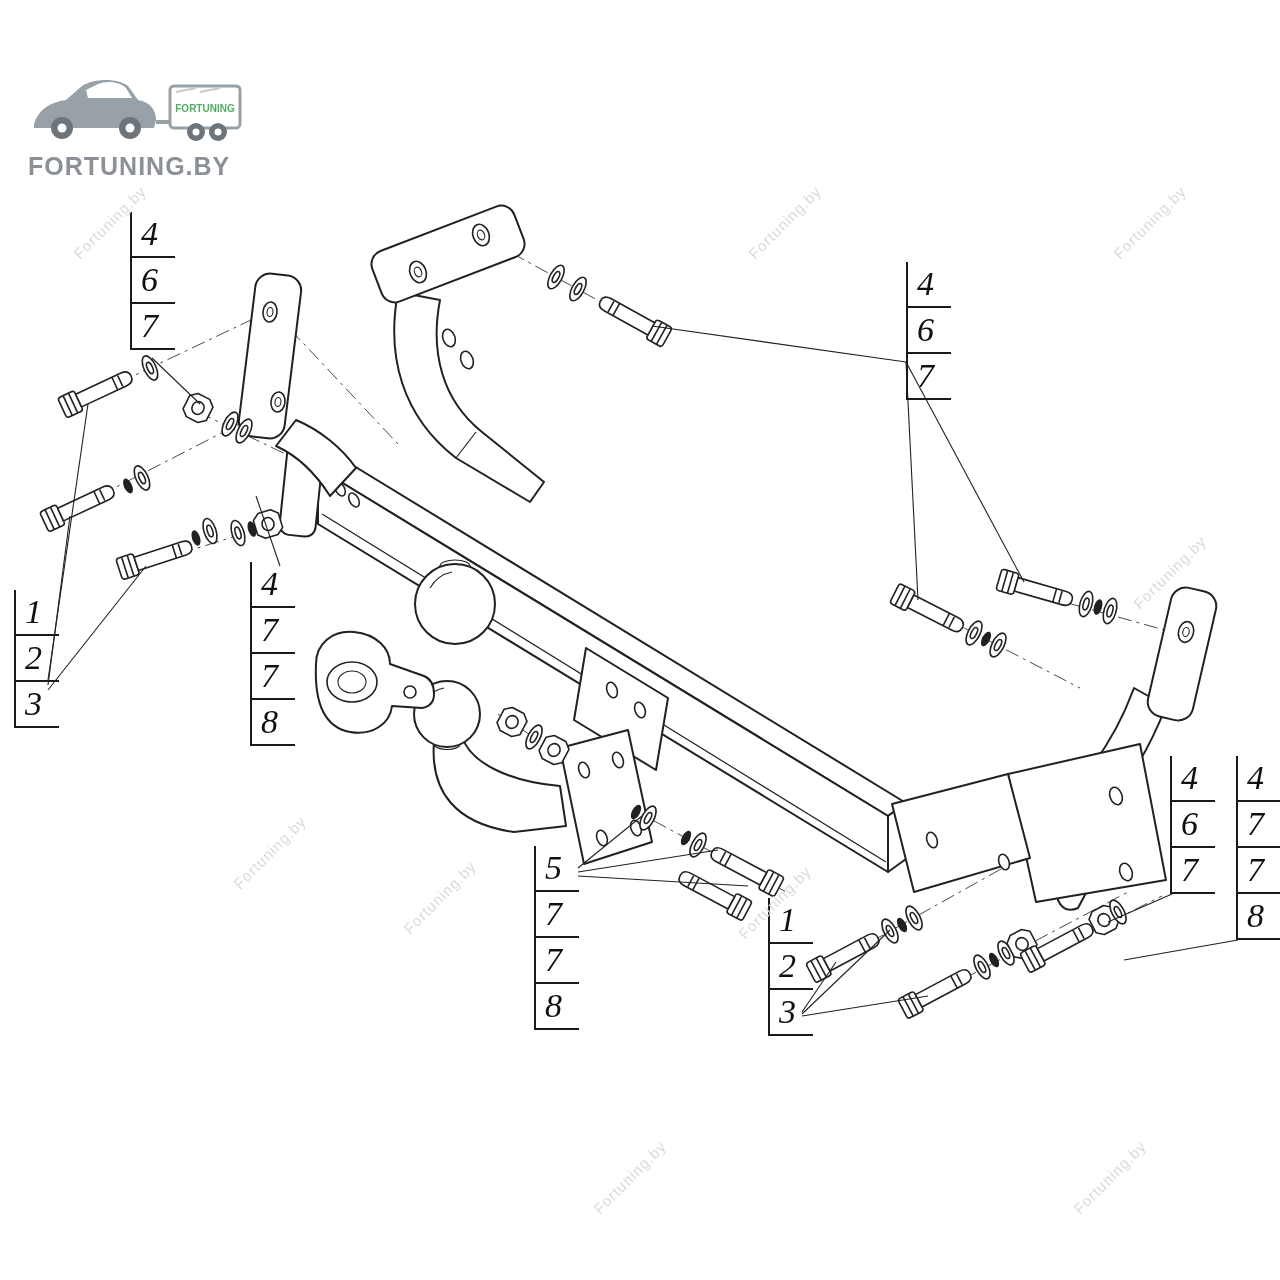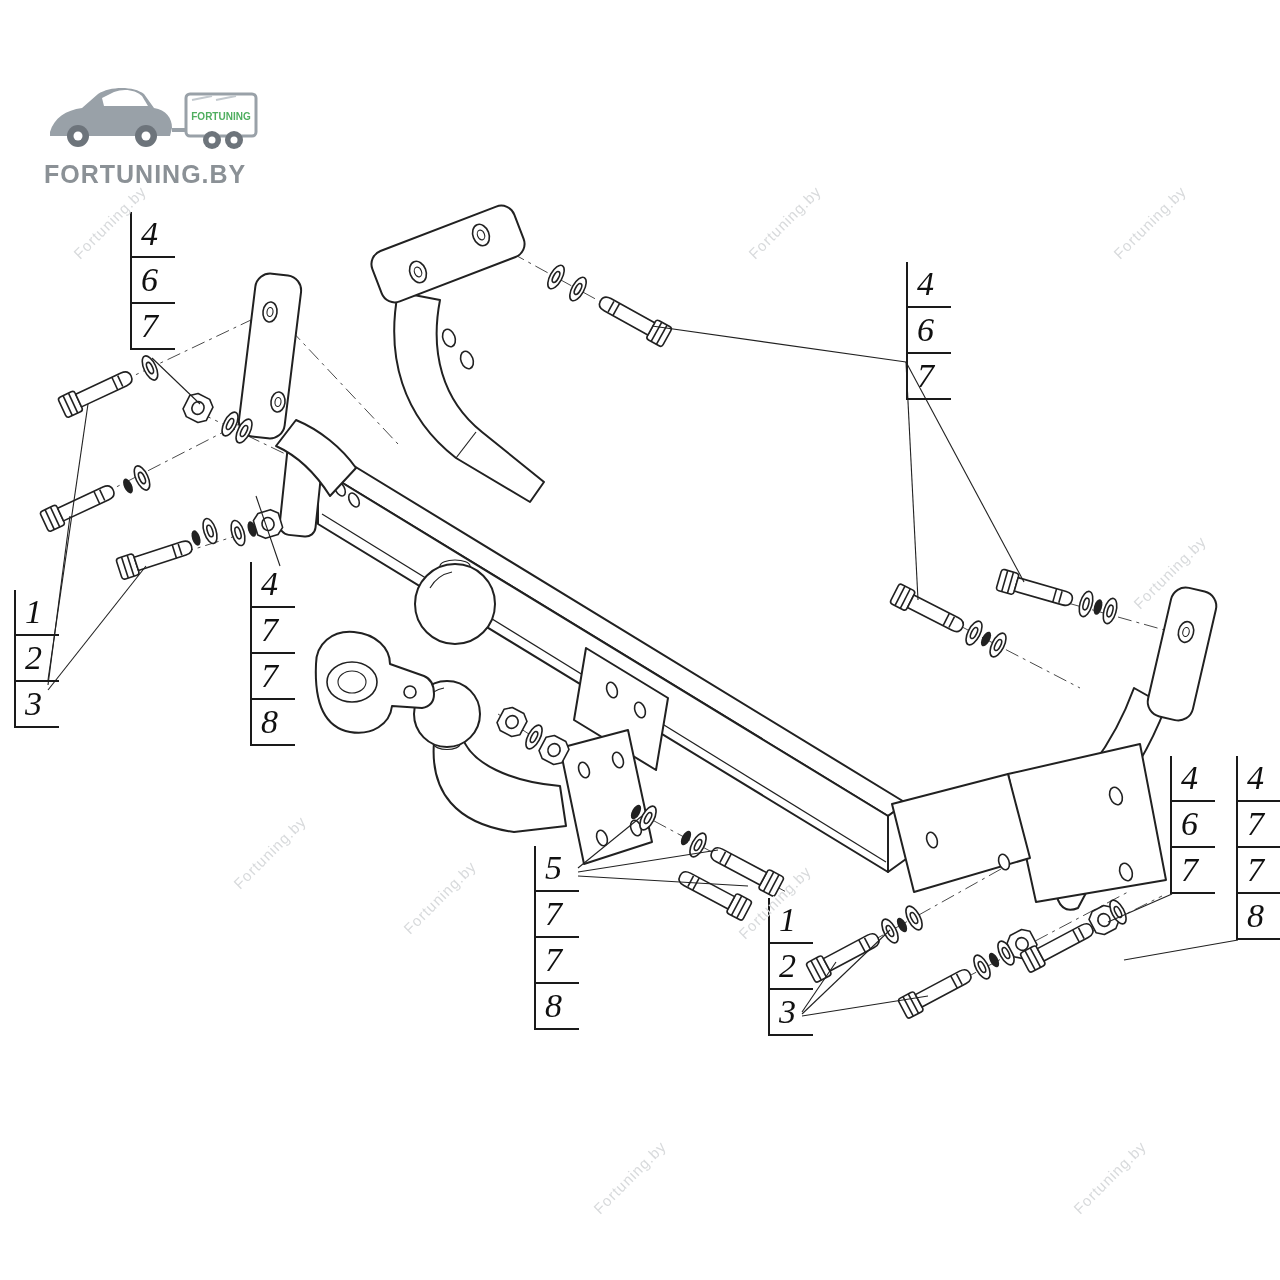"FORTUNING" .logo { margin-left: 16px -> none; top: 60px -> 52px }
